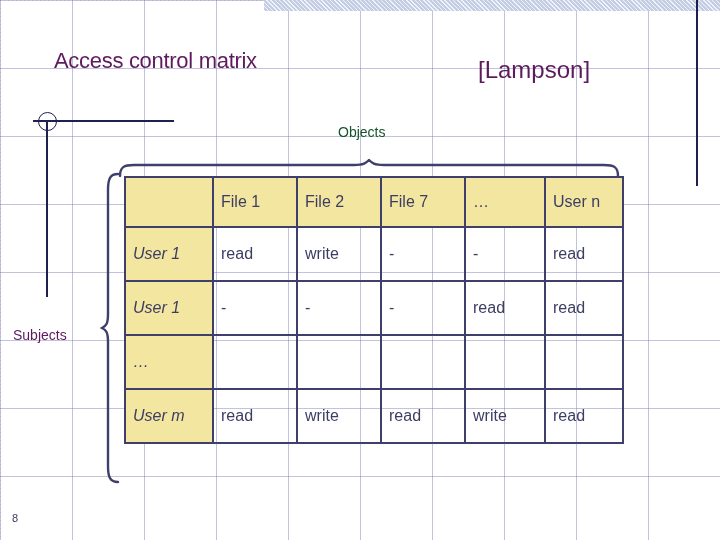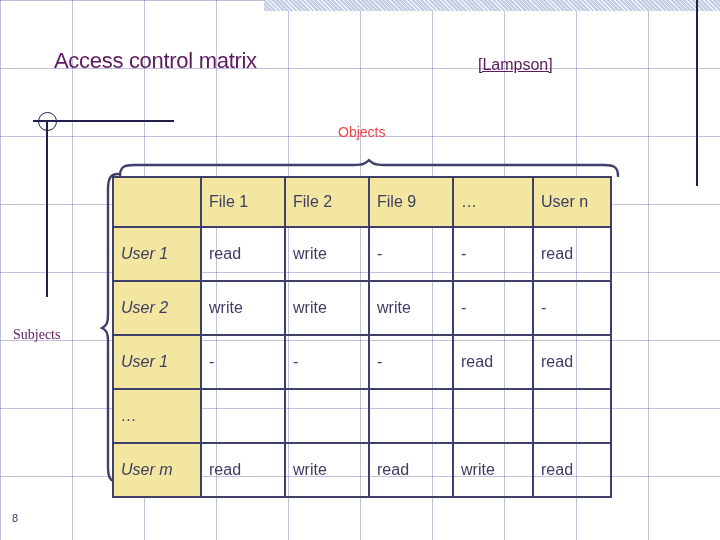"[Lampson]" #citation { font-size: 16px -> 24px; text-decoration: underline -> none }
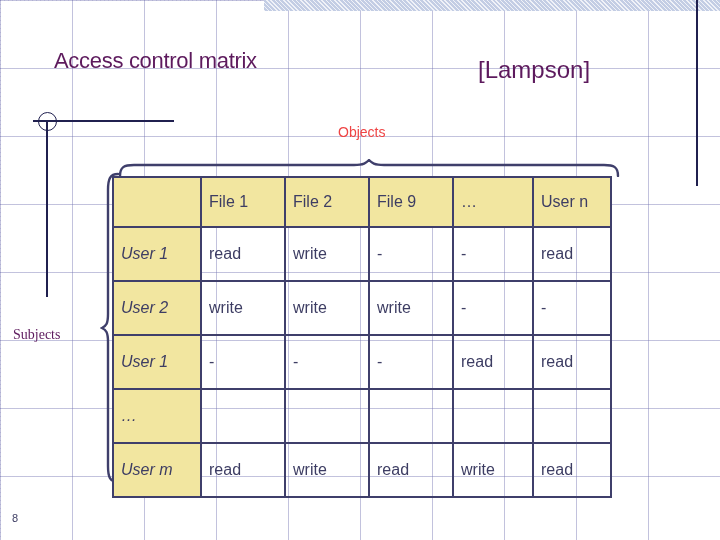"Objects" #objects-label { color: #ef4444 -> #14532d }
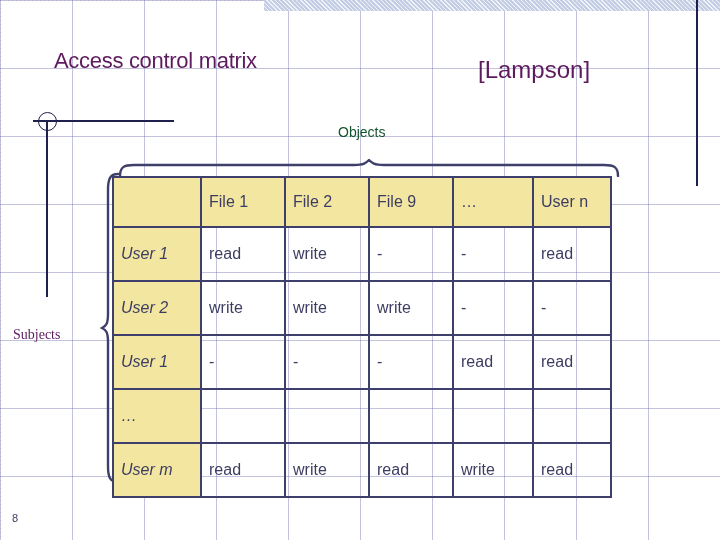"File 1" #matrix-wrap { left: 112px -> 124px }
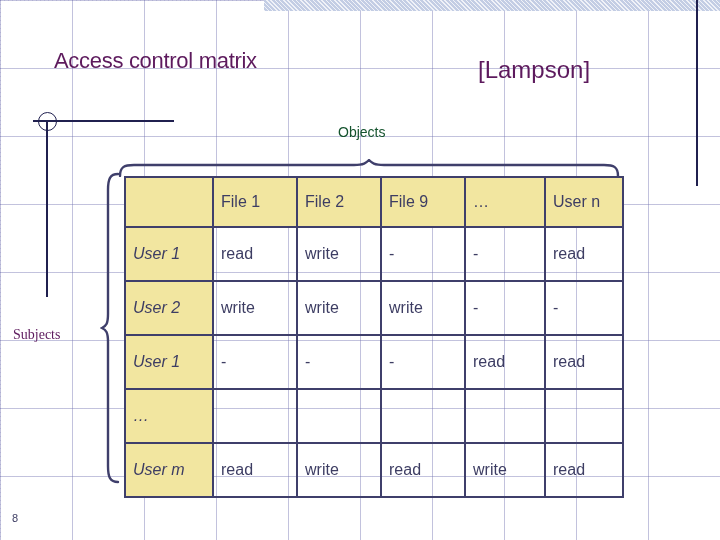"File 9" th { text: 9 -> 7 }
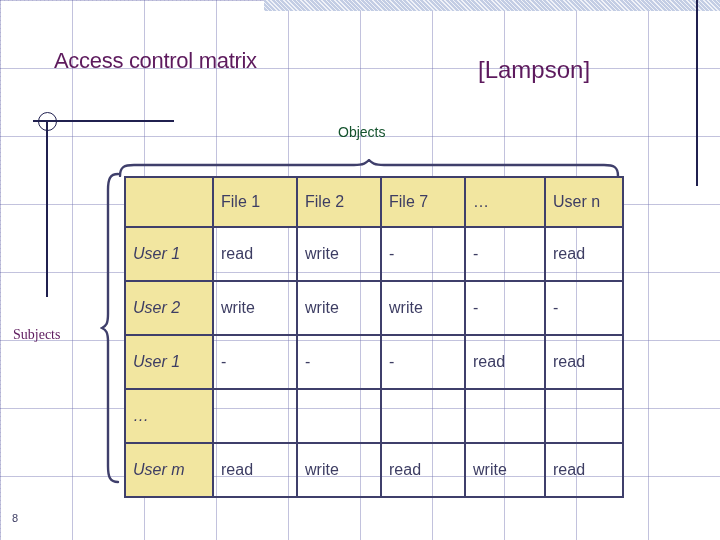"User 2" tr { html: <tr> <td>User 2</td> <td>write</td> <td>write</td> <td>write</td> <td>-</td> <td>-</td> </tr> -> none }
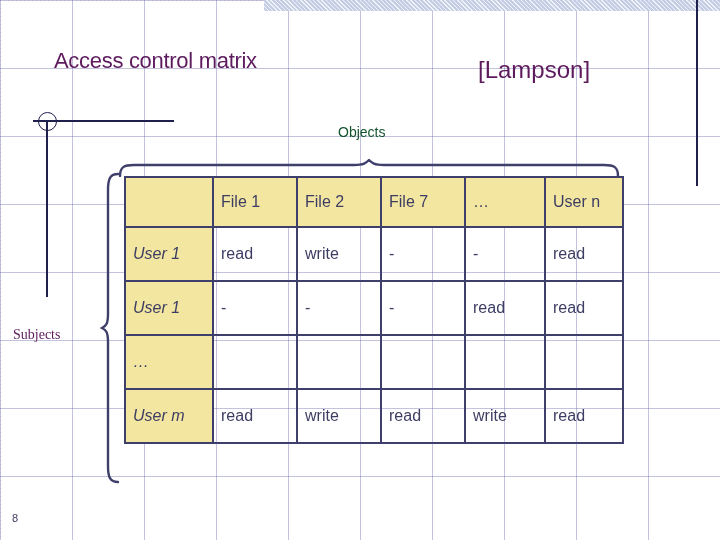"Subjects" #subjects-label { font-family: Liberation Serif, serif -> none }
